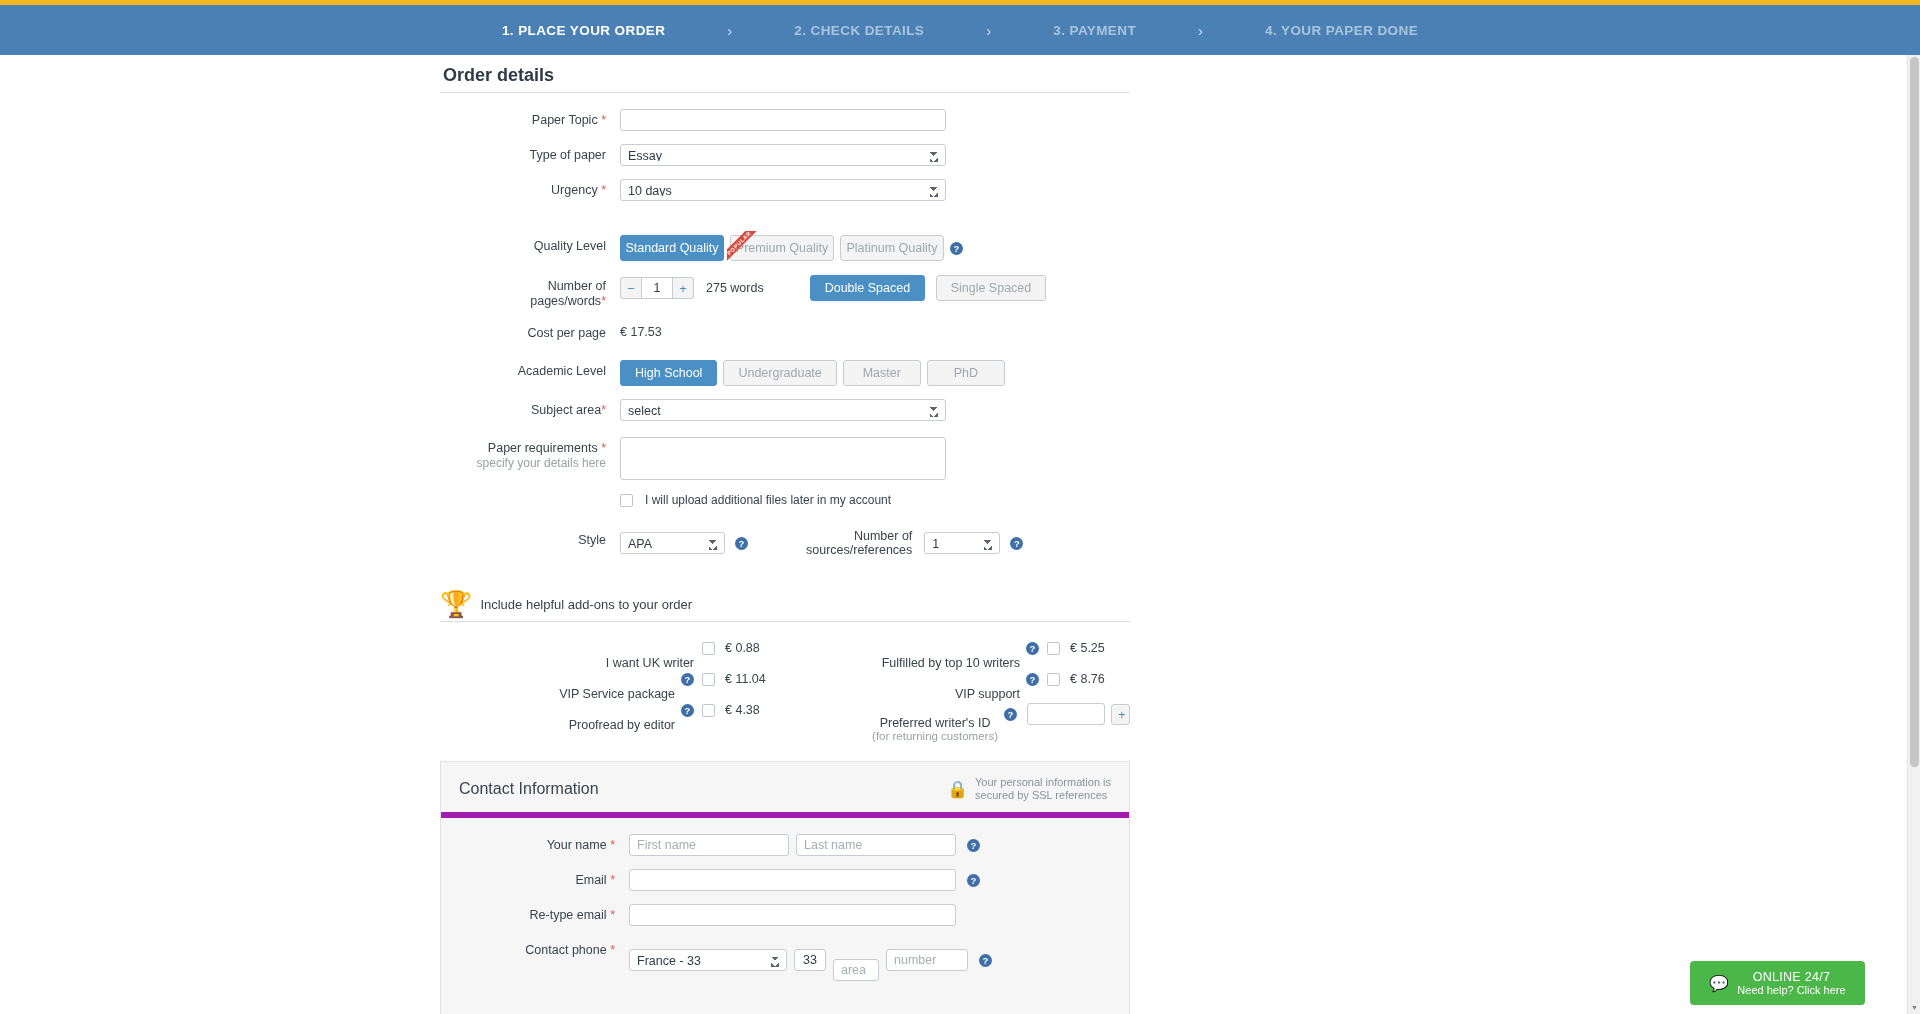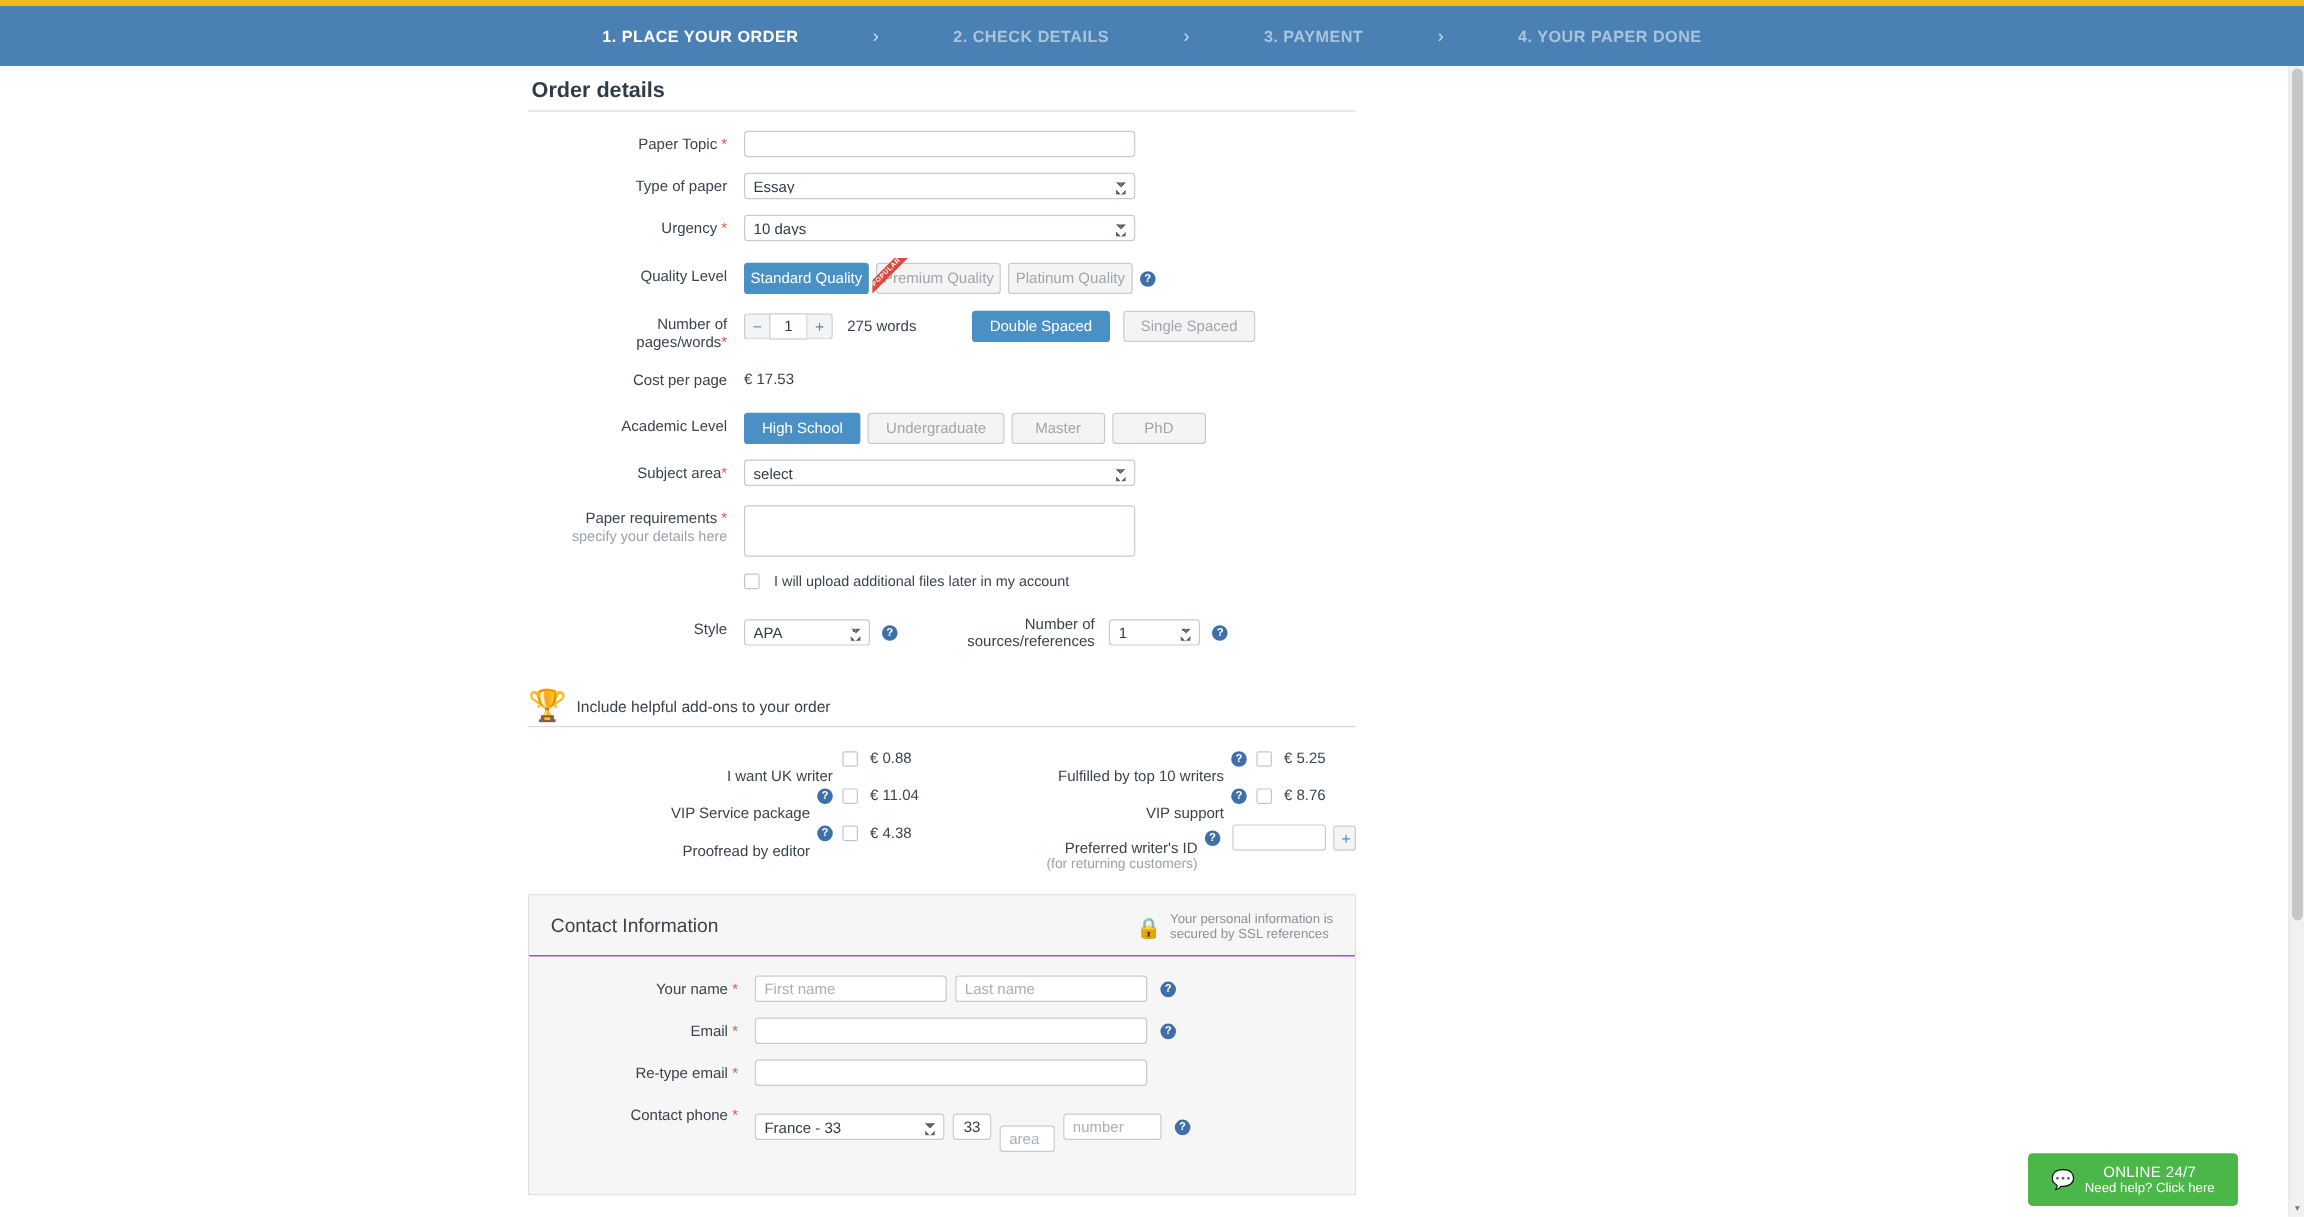"Quality Level" div.row { margin-top: 18px -> 34px }
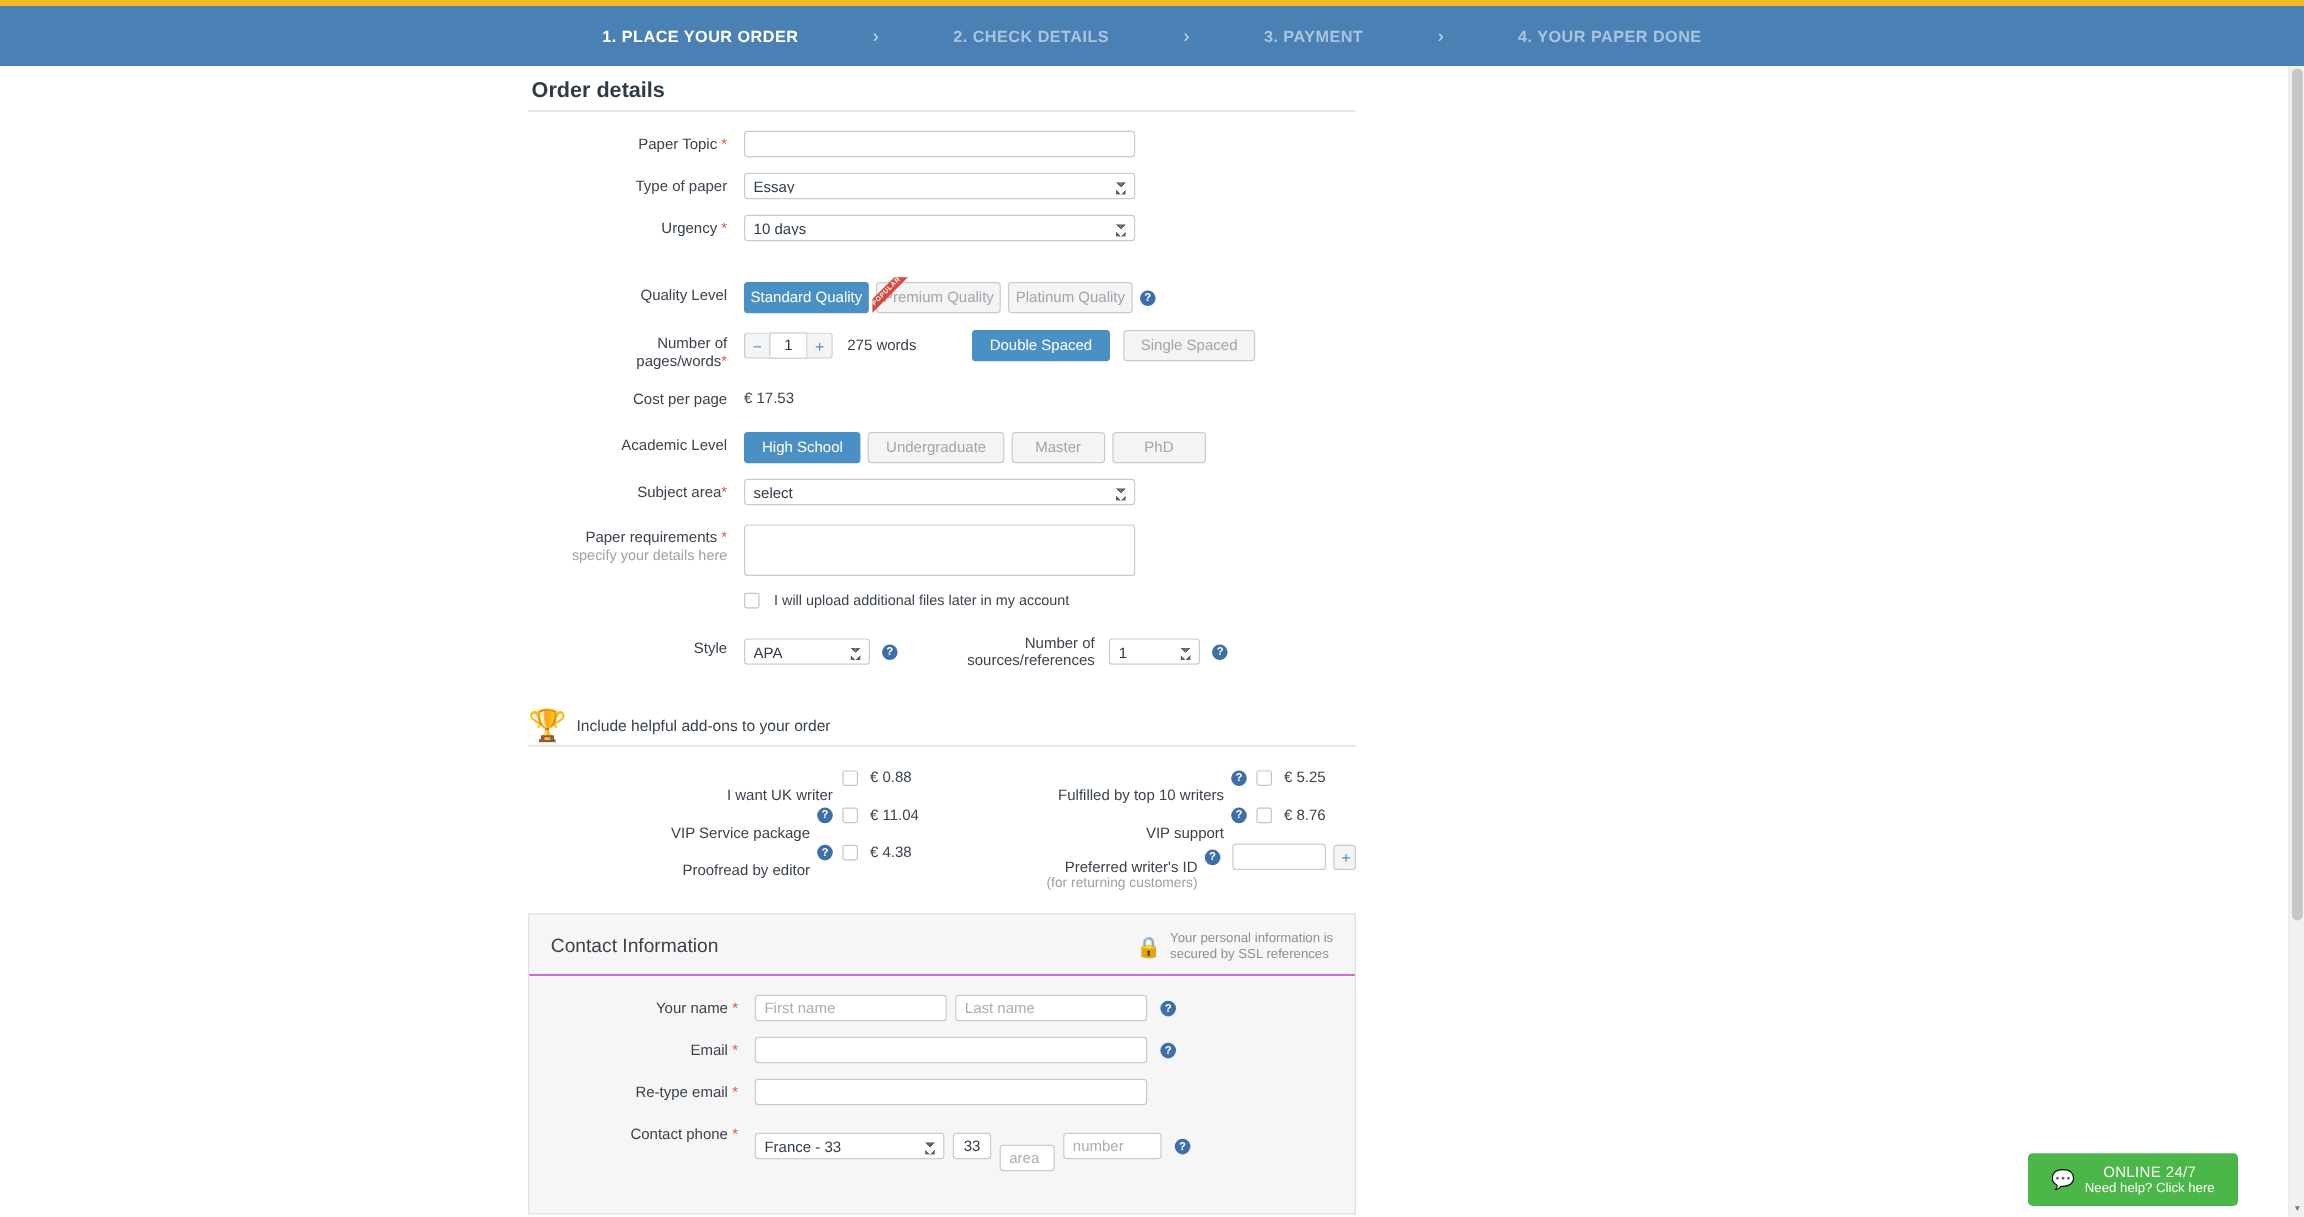"I want UK writer" .addon-row .name { text-align: right -> center }
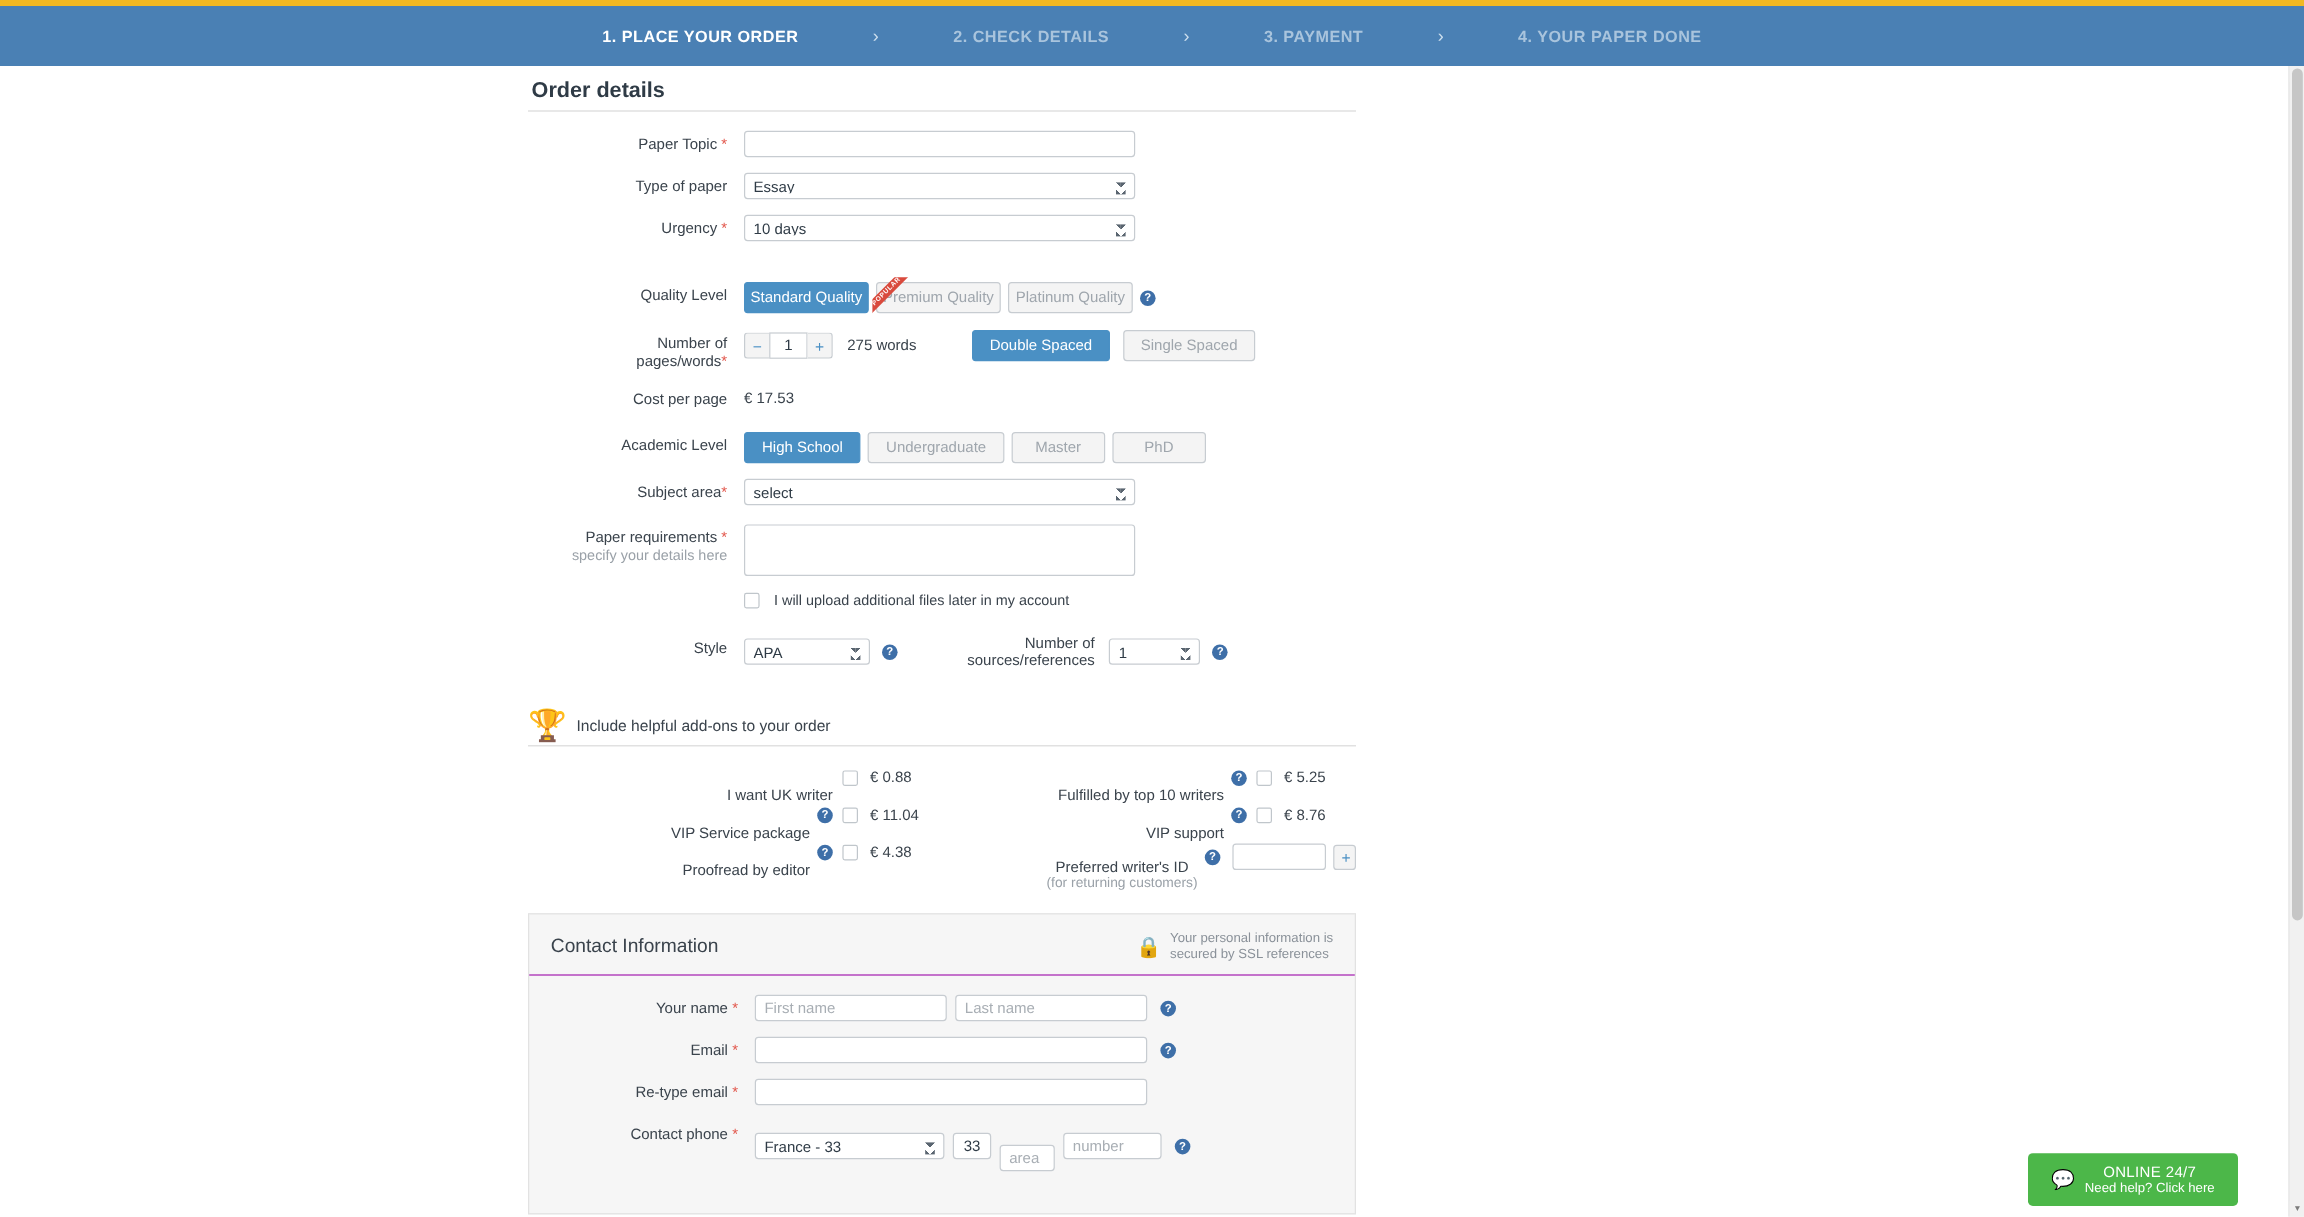"Contact Information" .contact-head { border-bottom: 1px solid #a21caf -> 6px solid #a21caf }
